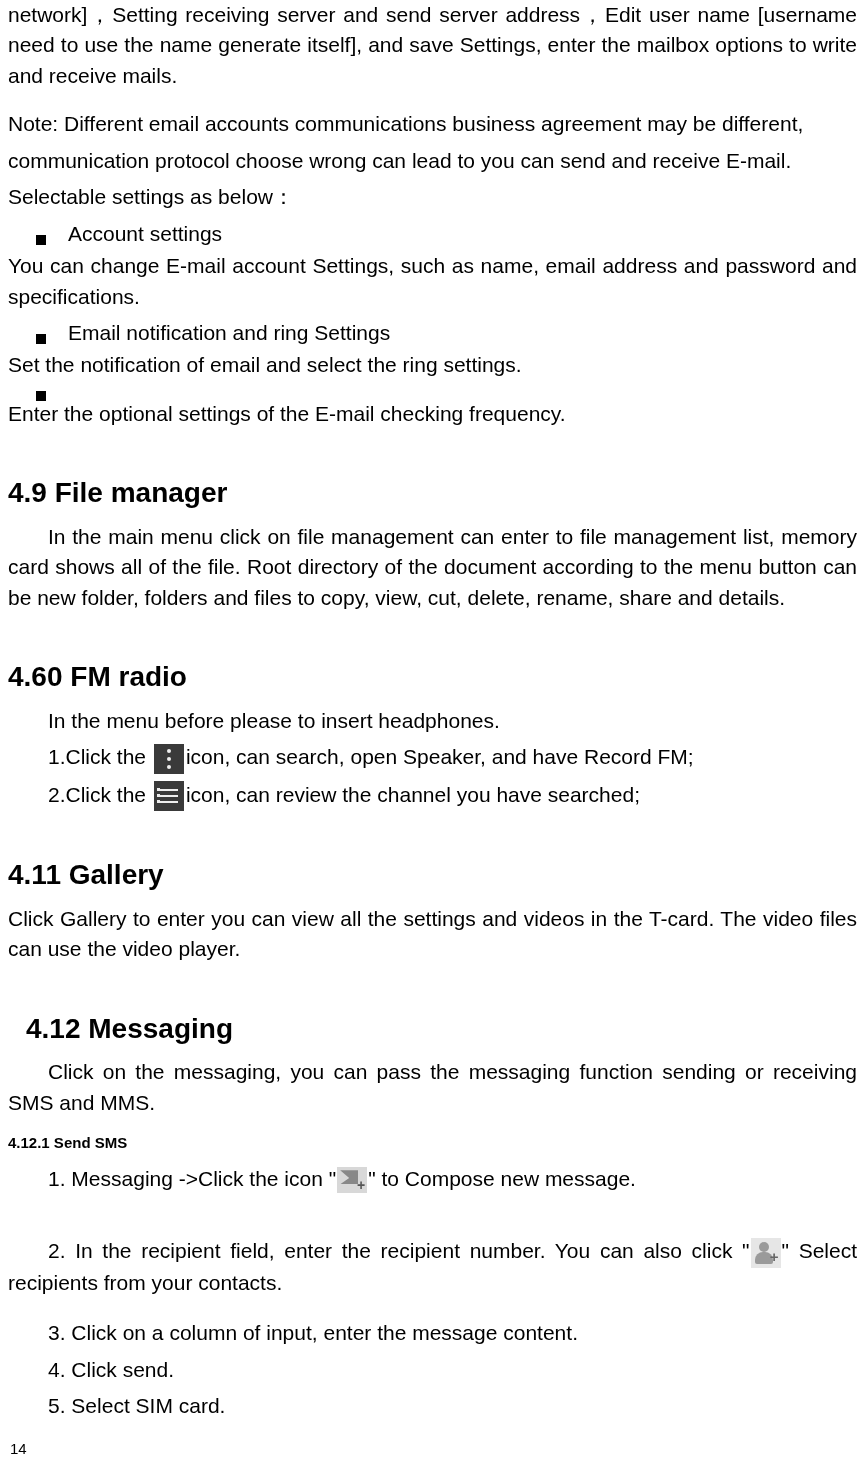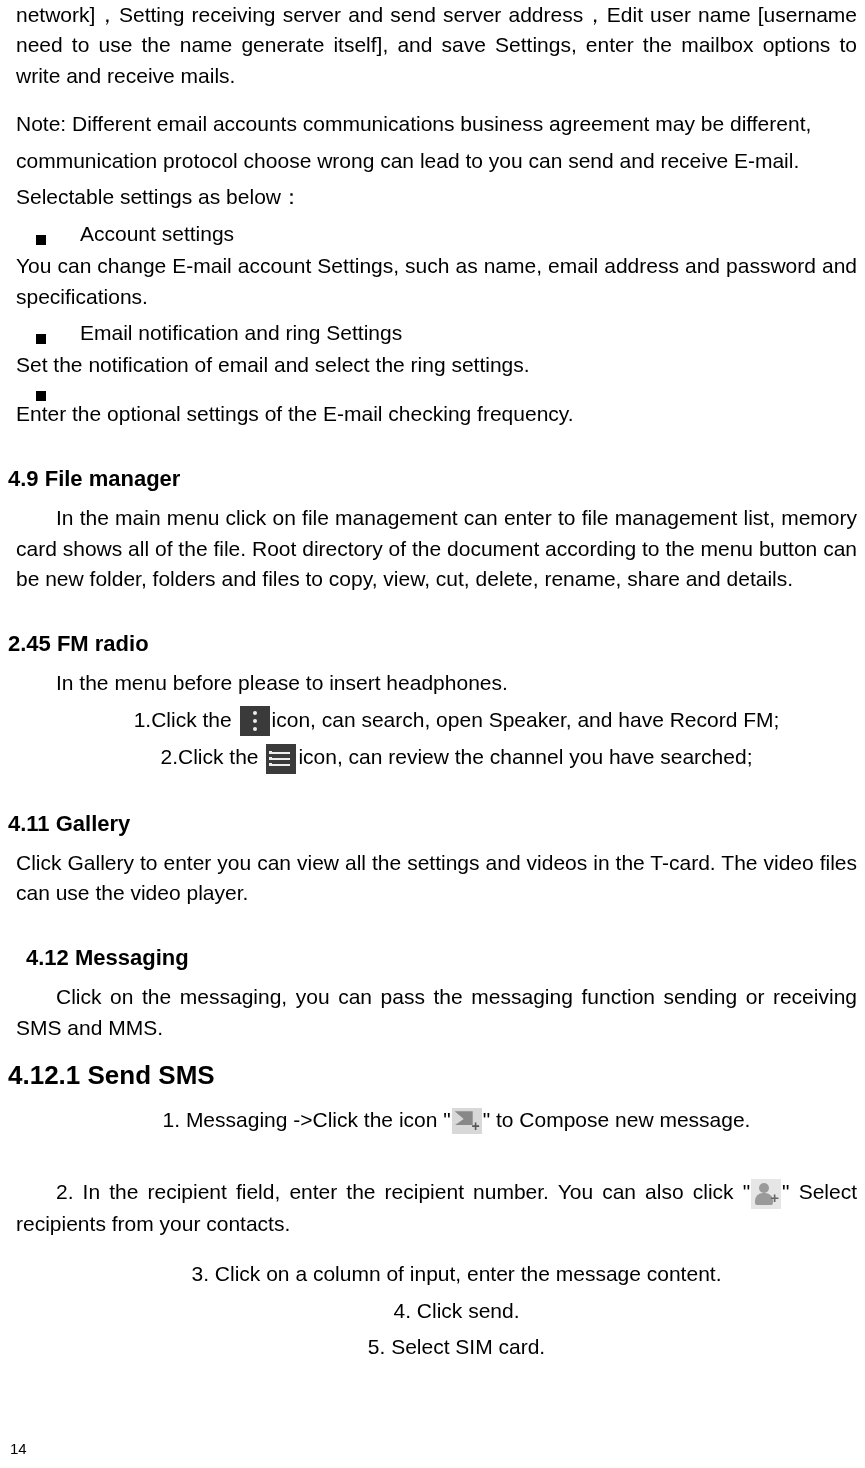"network]，Setting receiving server and" .para { margin-left: 8px -> none }
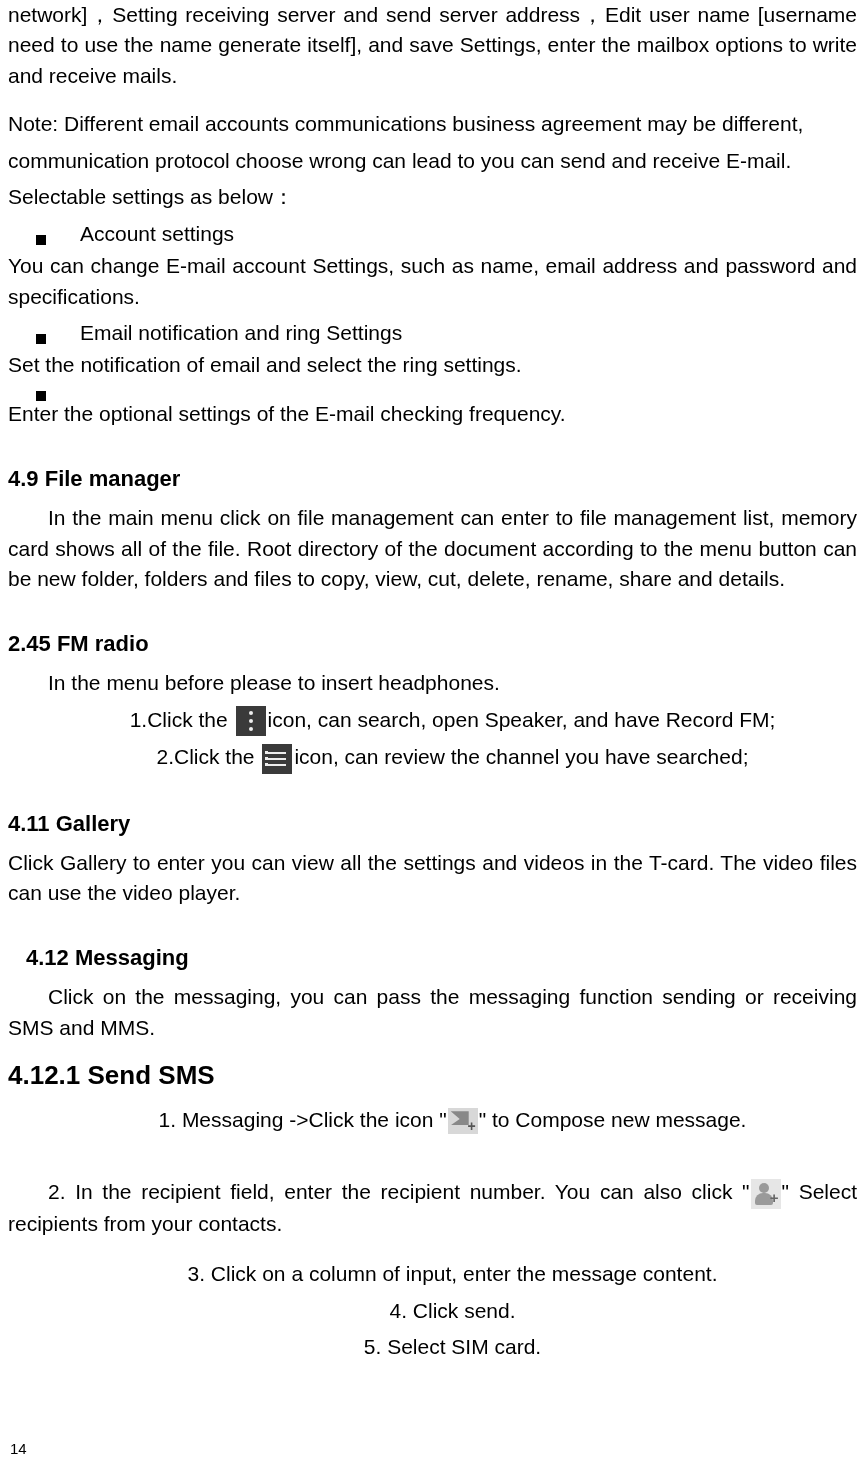"Account settings" .bullet-row { gap: 12px -> none }
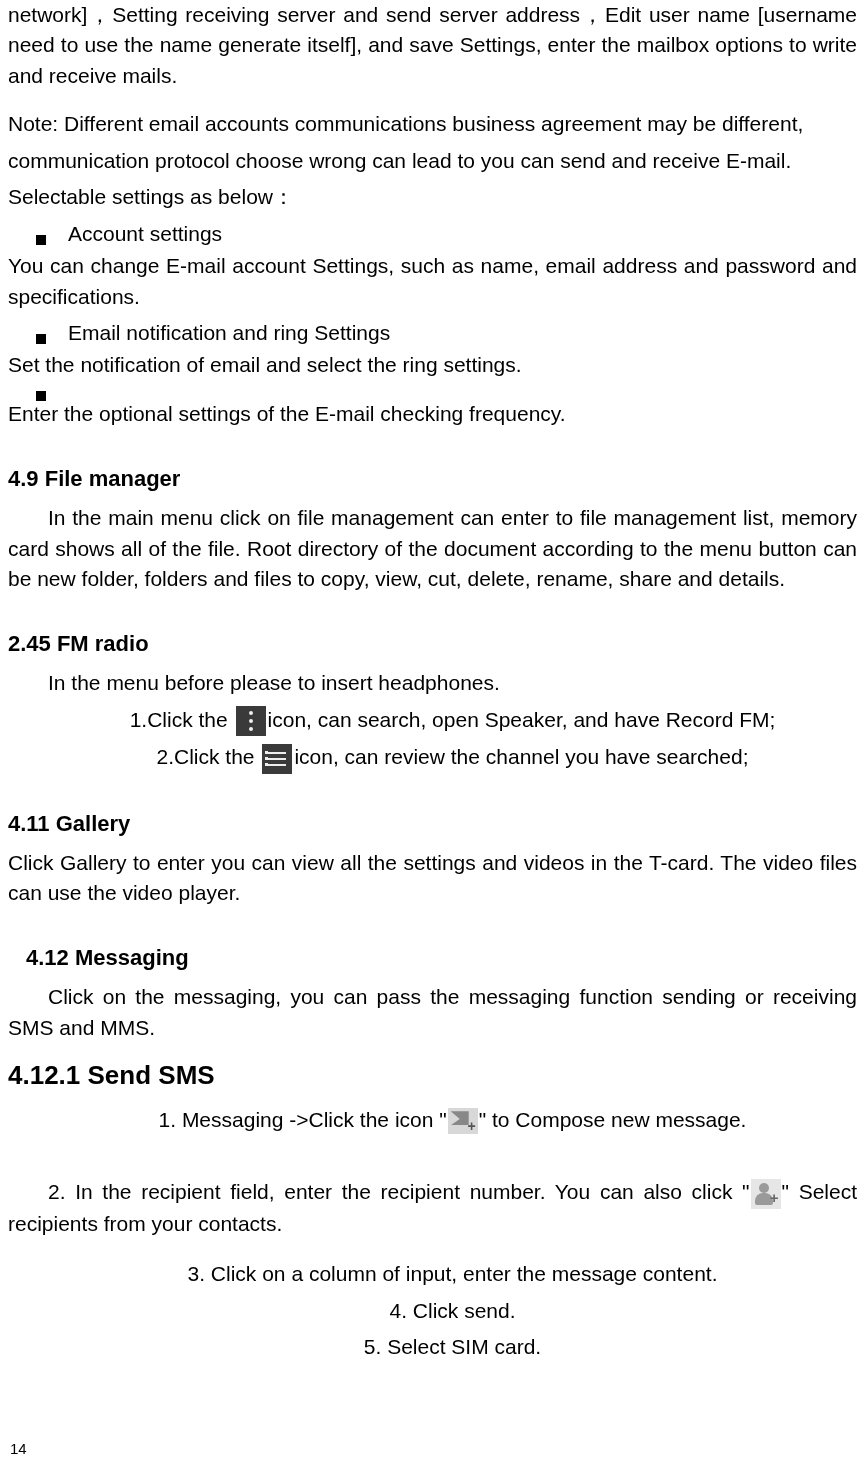"4.9 File manager" .heading { font-size: 22px -> 28px; margin-top: 34px -> 44px }
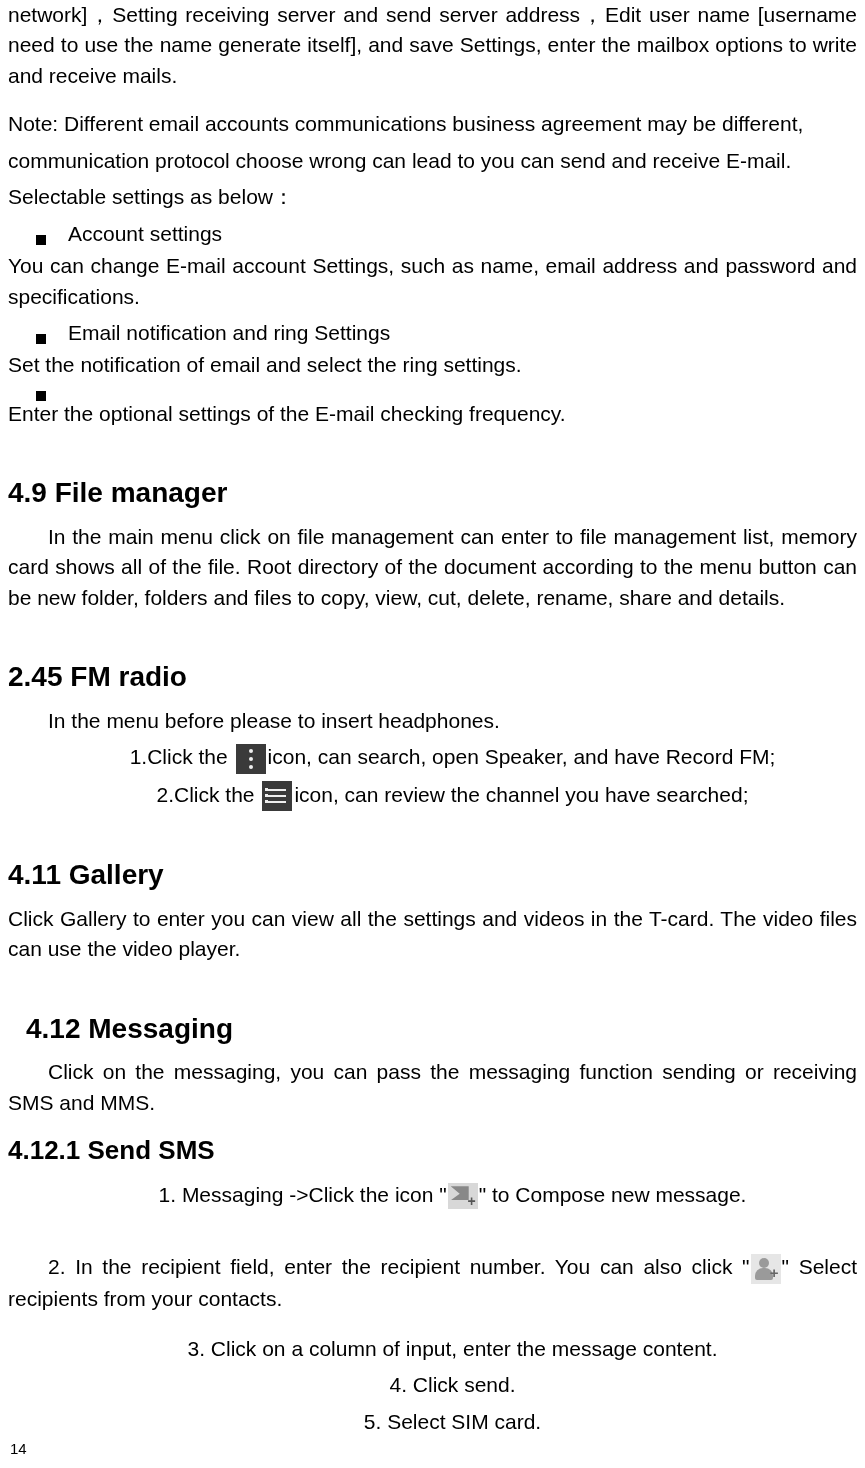"2.45 FM radio" div.heading { text: 2.45 -> 4.60 }
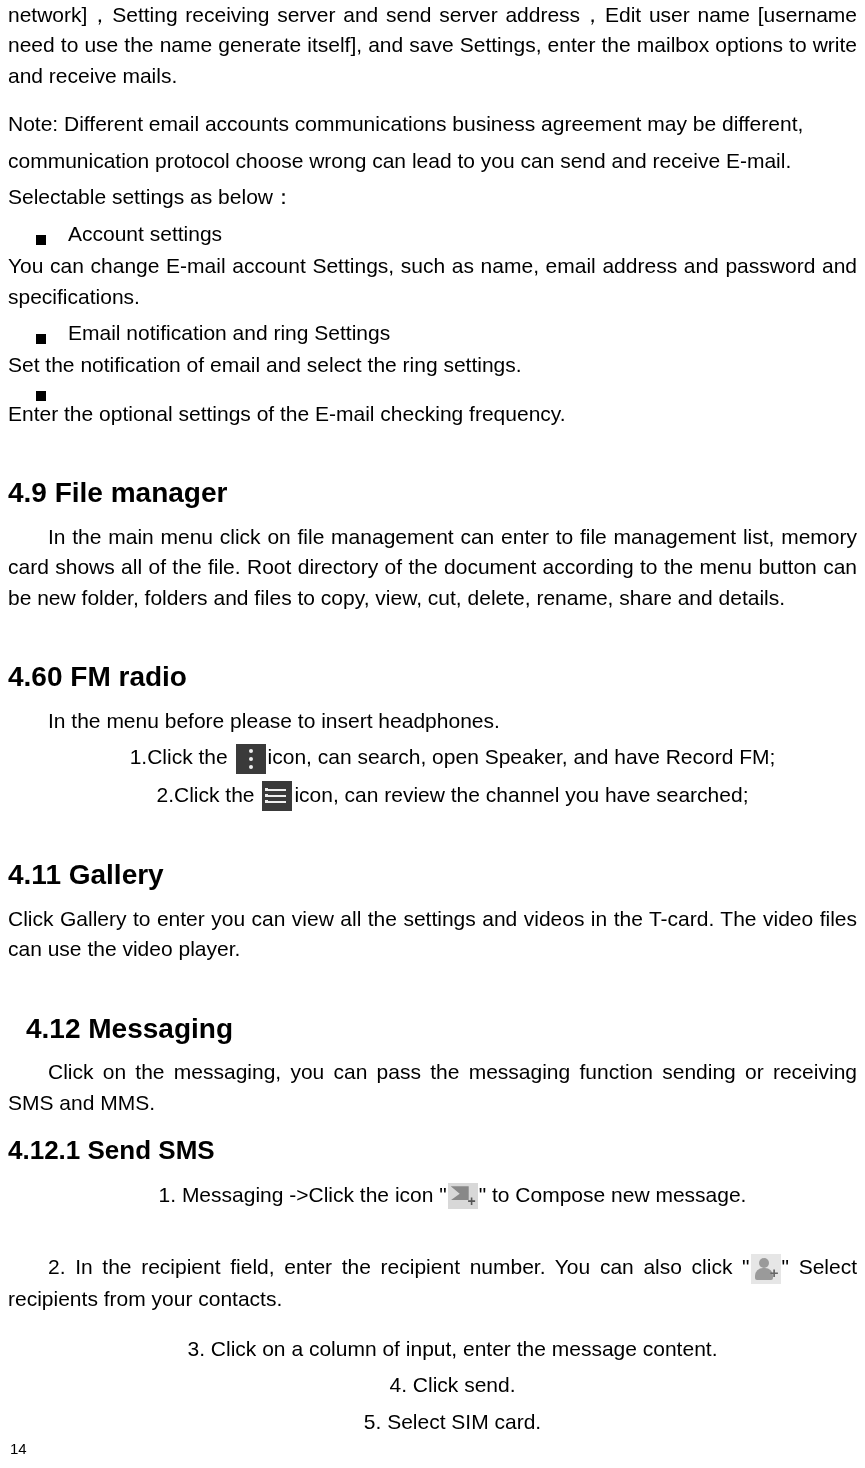"1.Click the icon, can search," .step-indent { text-align: center -> none }
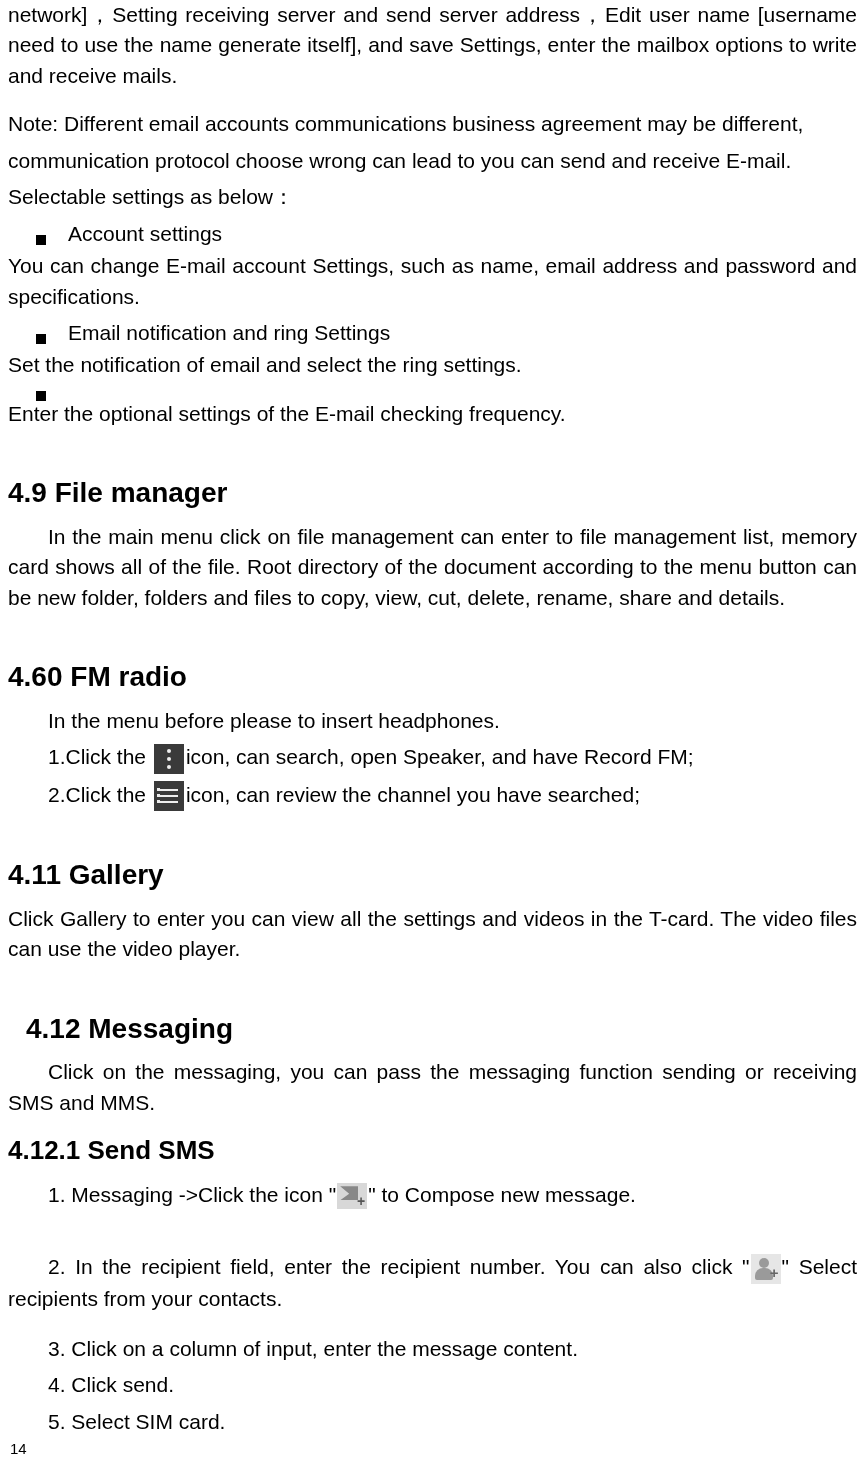"4.12.1 Send SMS" .sub-heading { font-size: 26px -> 15px }
